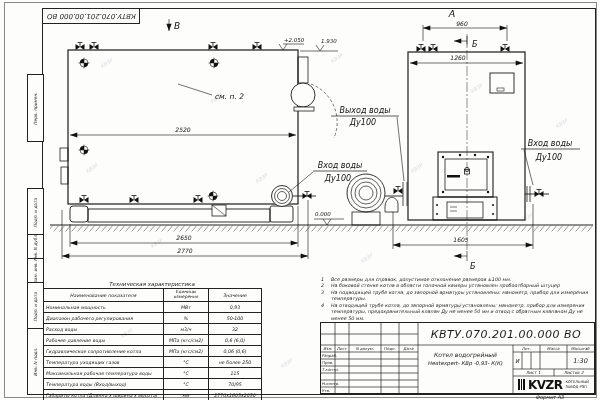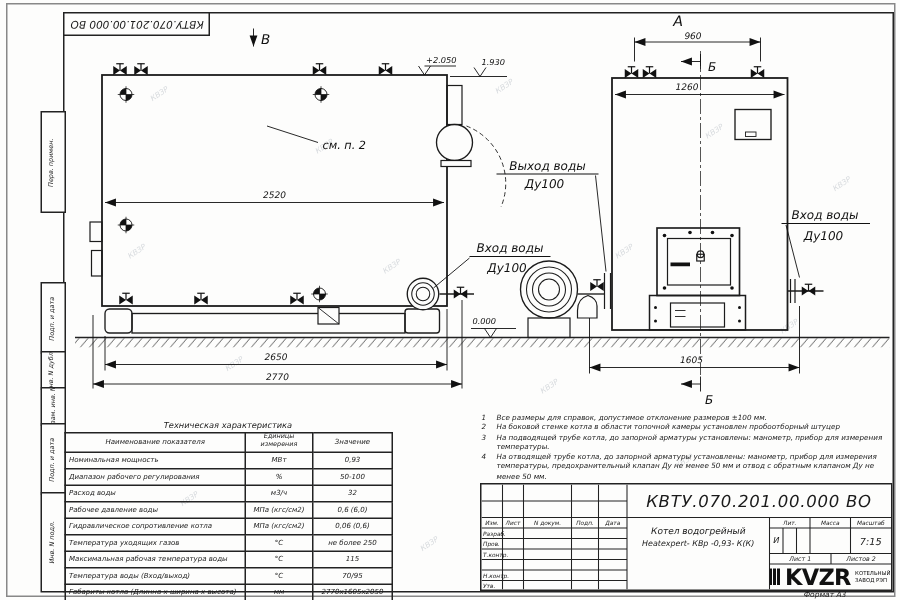"7:15" span.t { text: 7:15 -> 1:30 }
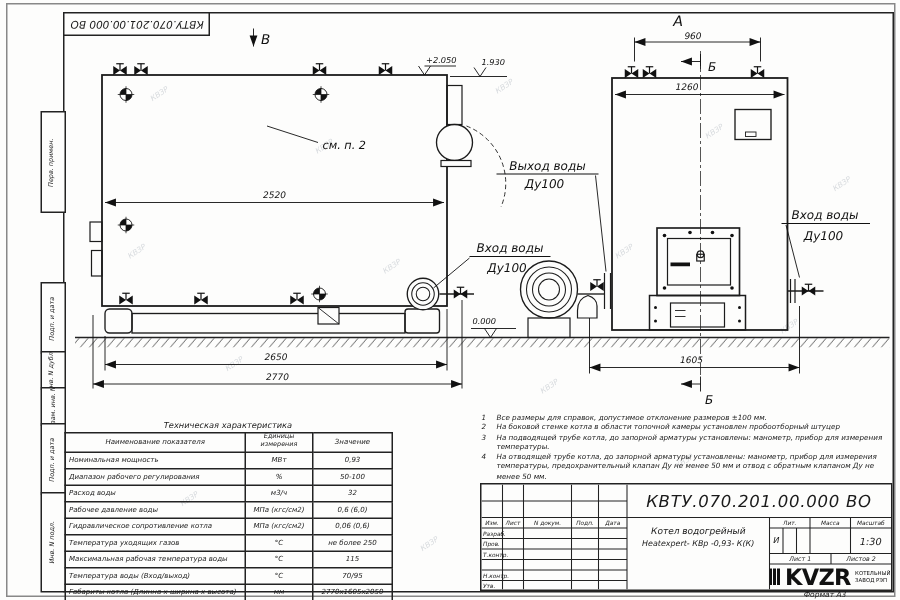"KVZR" .logo-kvzr { font-size: 15px -> 12px }
